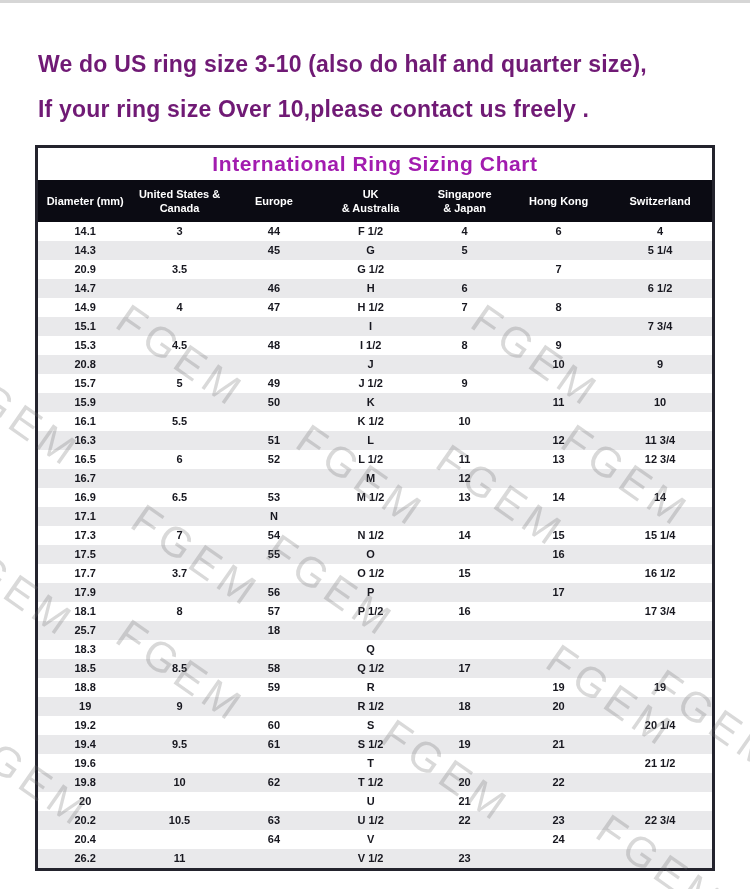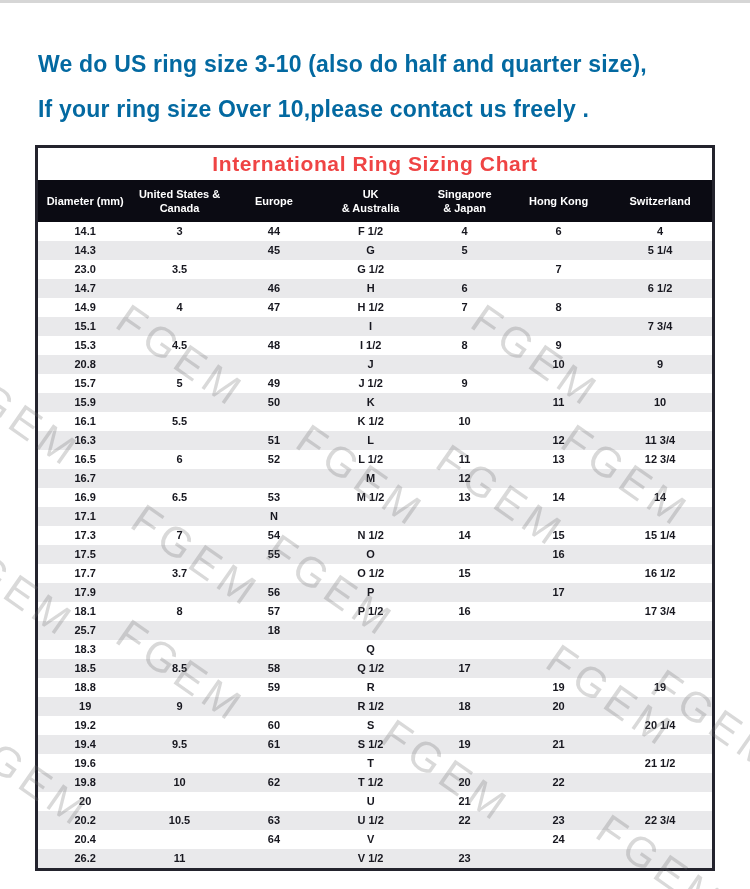"We do US ring size" .notice { color: #0369a1 -> #701a75 }
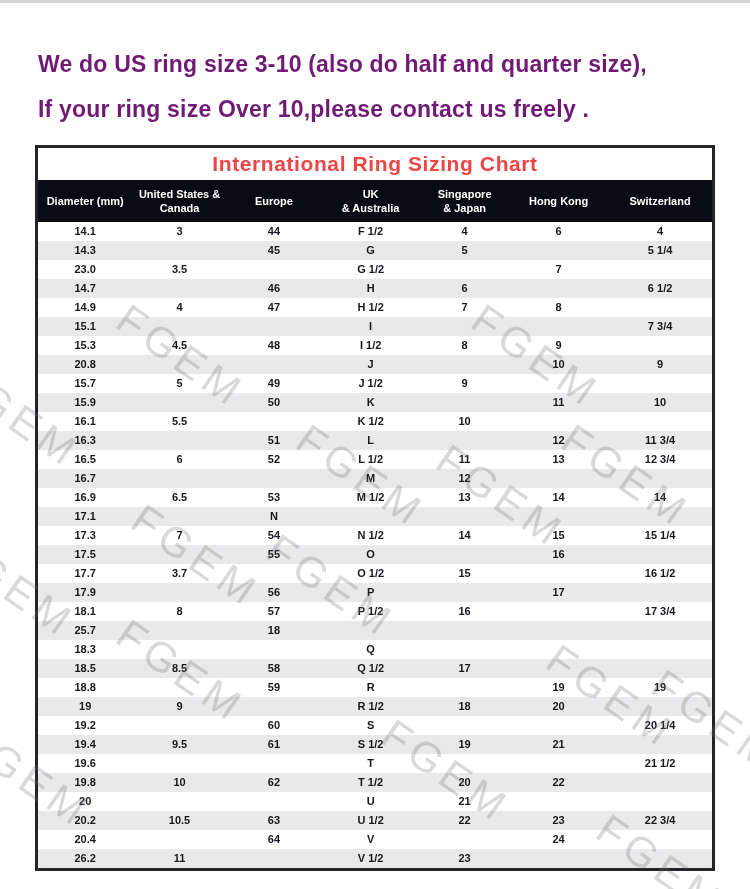"International Ring Sizing Chart" .chart-title { color: #ef4444 -> #a21caf }
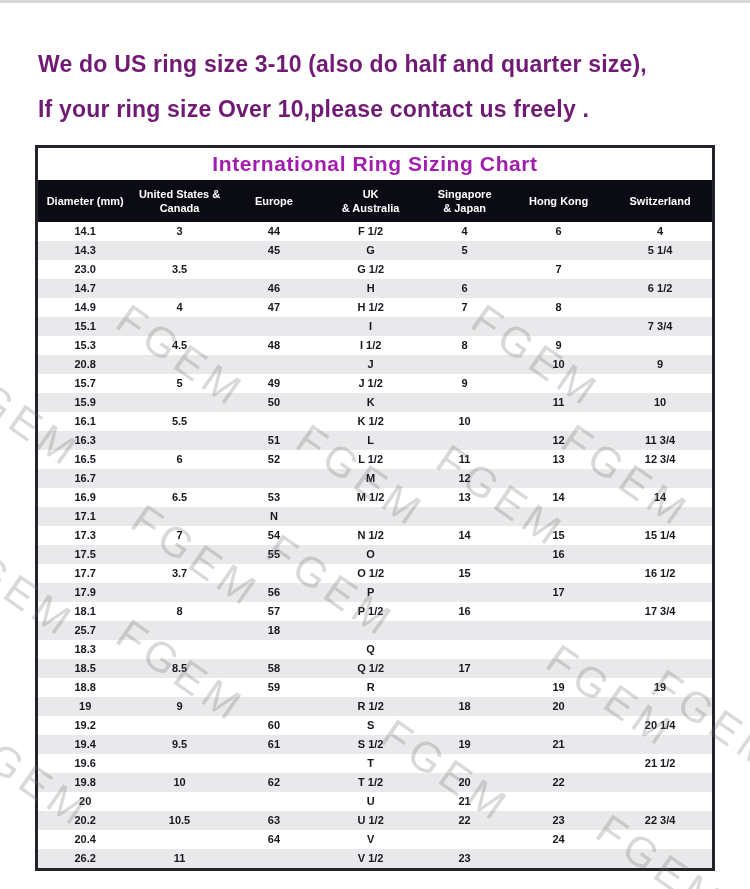"23.0" td { text: 23.0 -> 20.9 }
